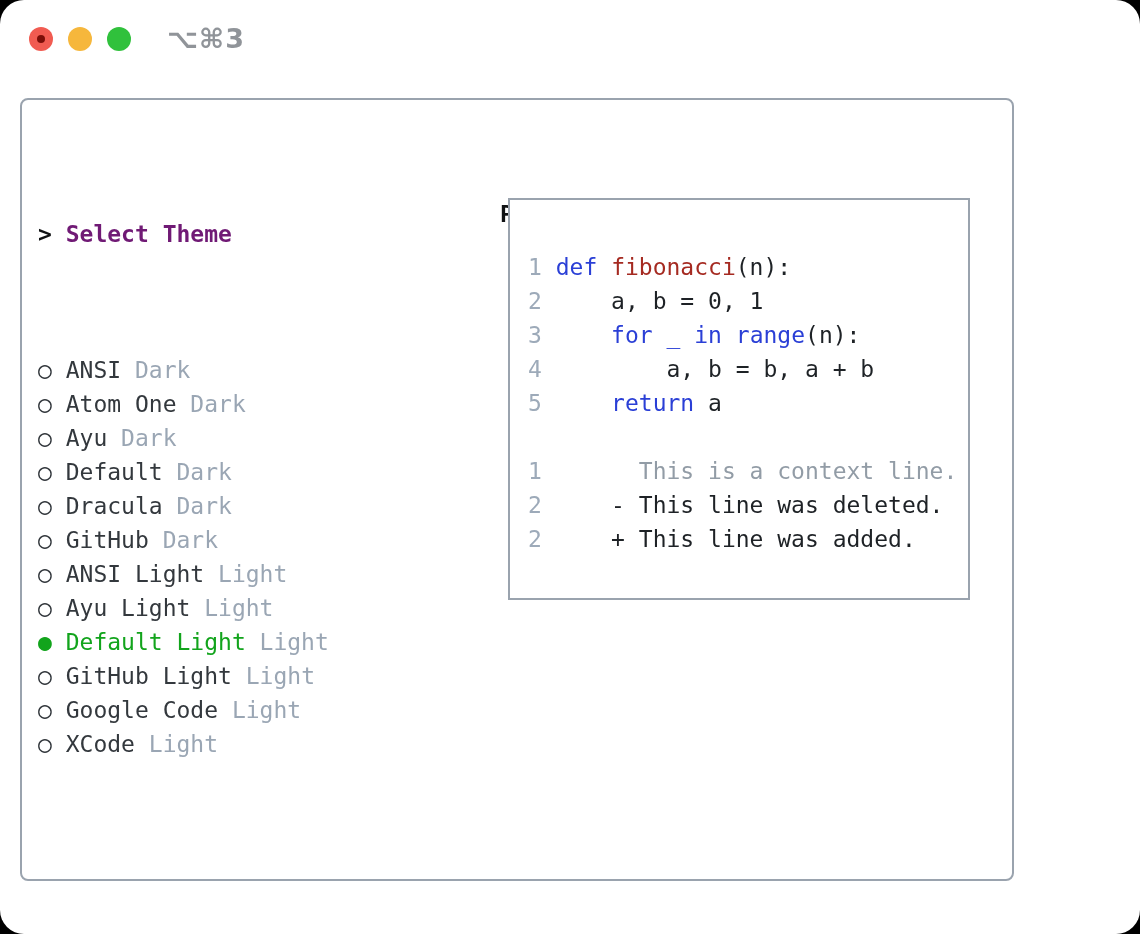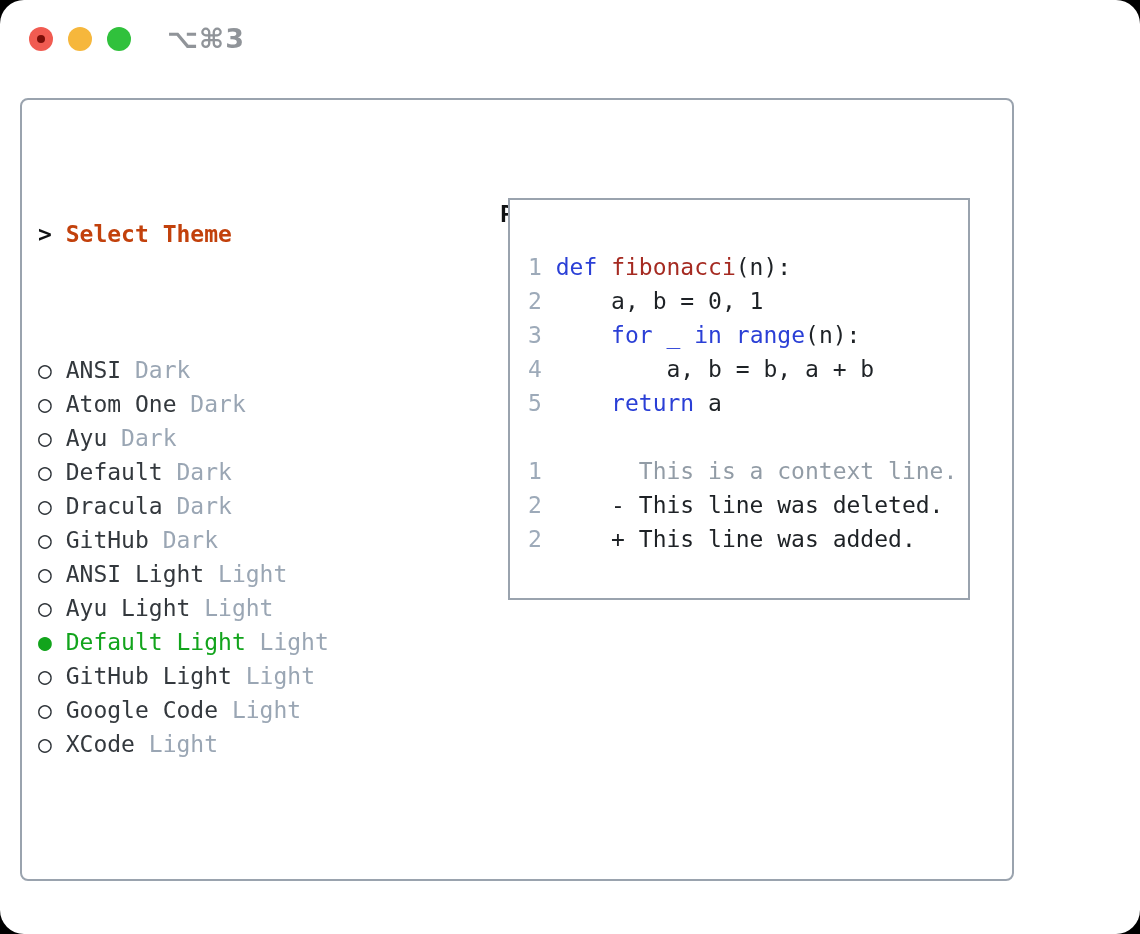"Select Theme" span.bold { color: #c2410c -> #701a75 }
